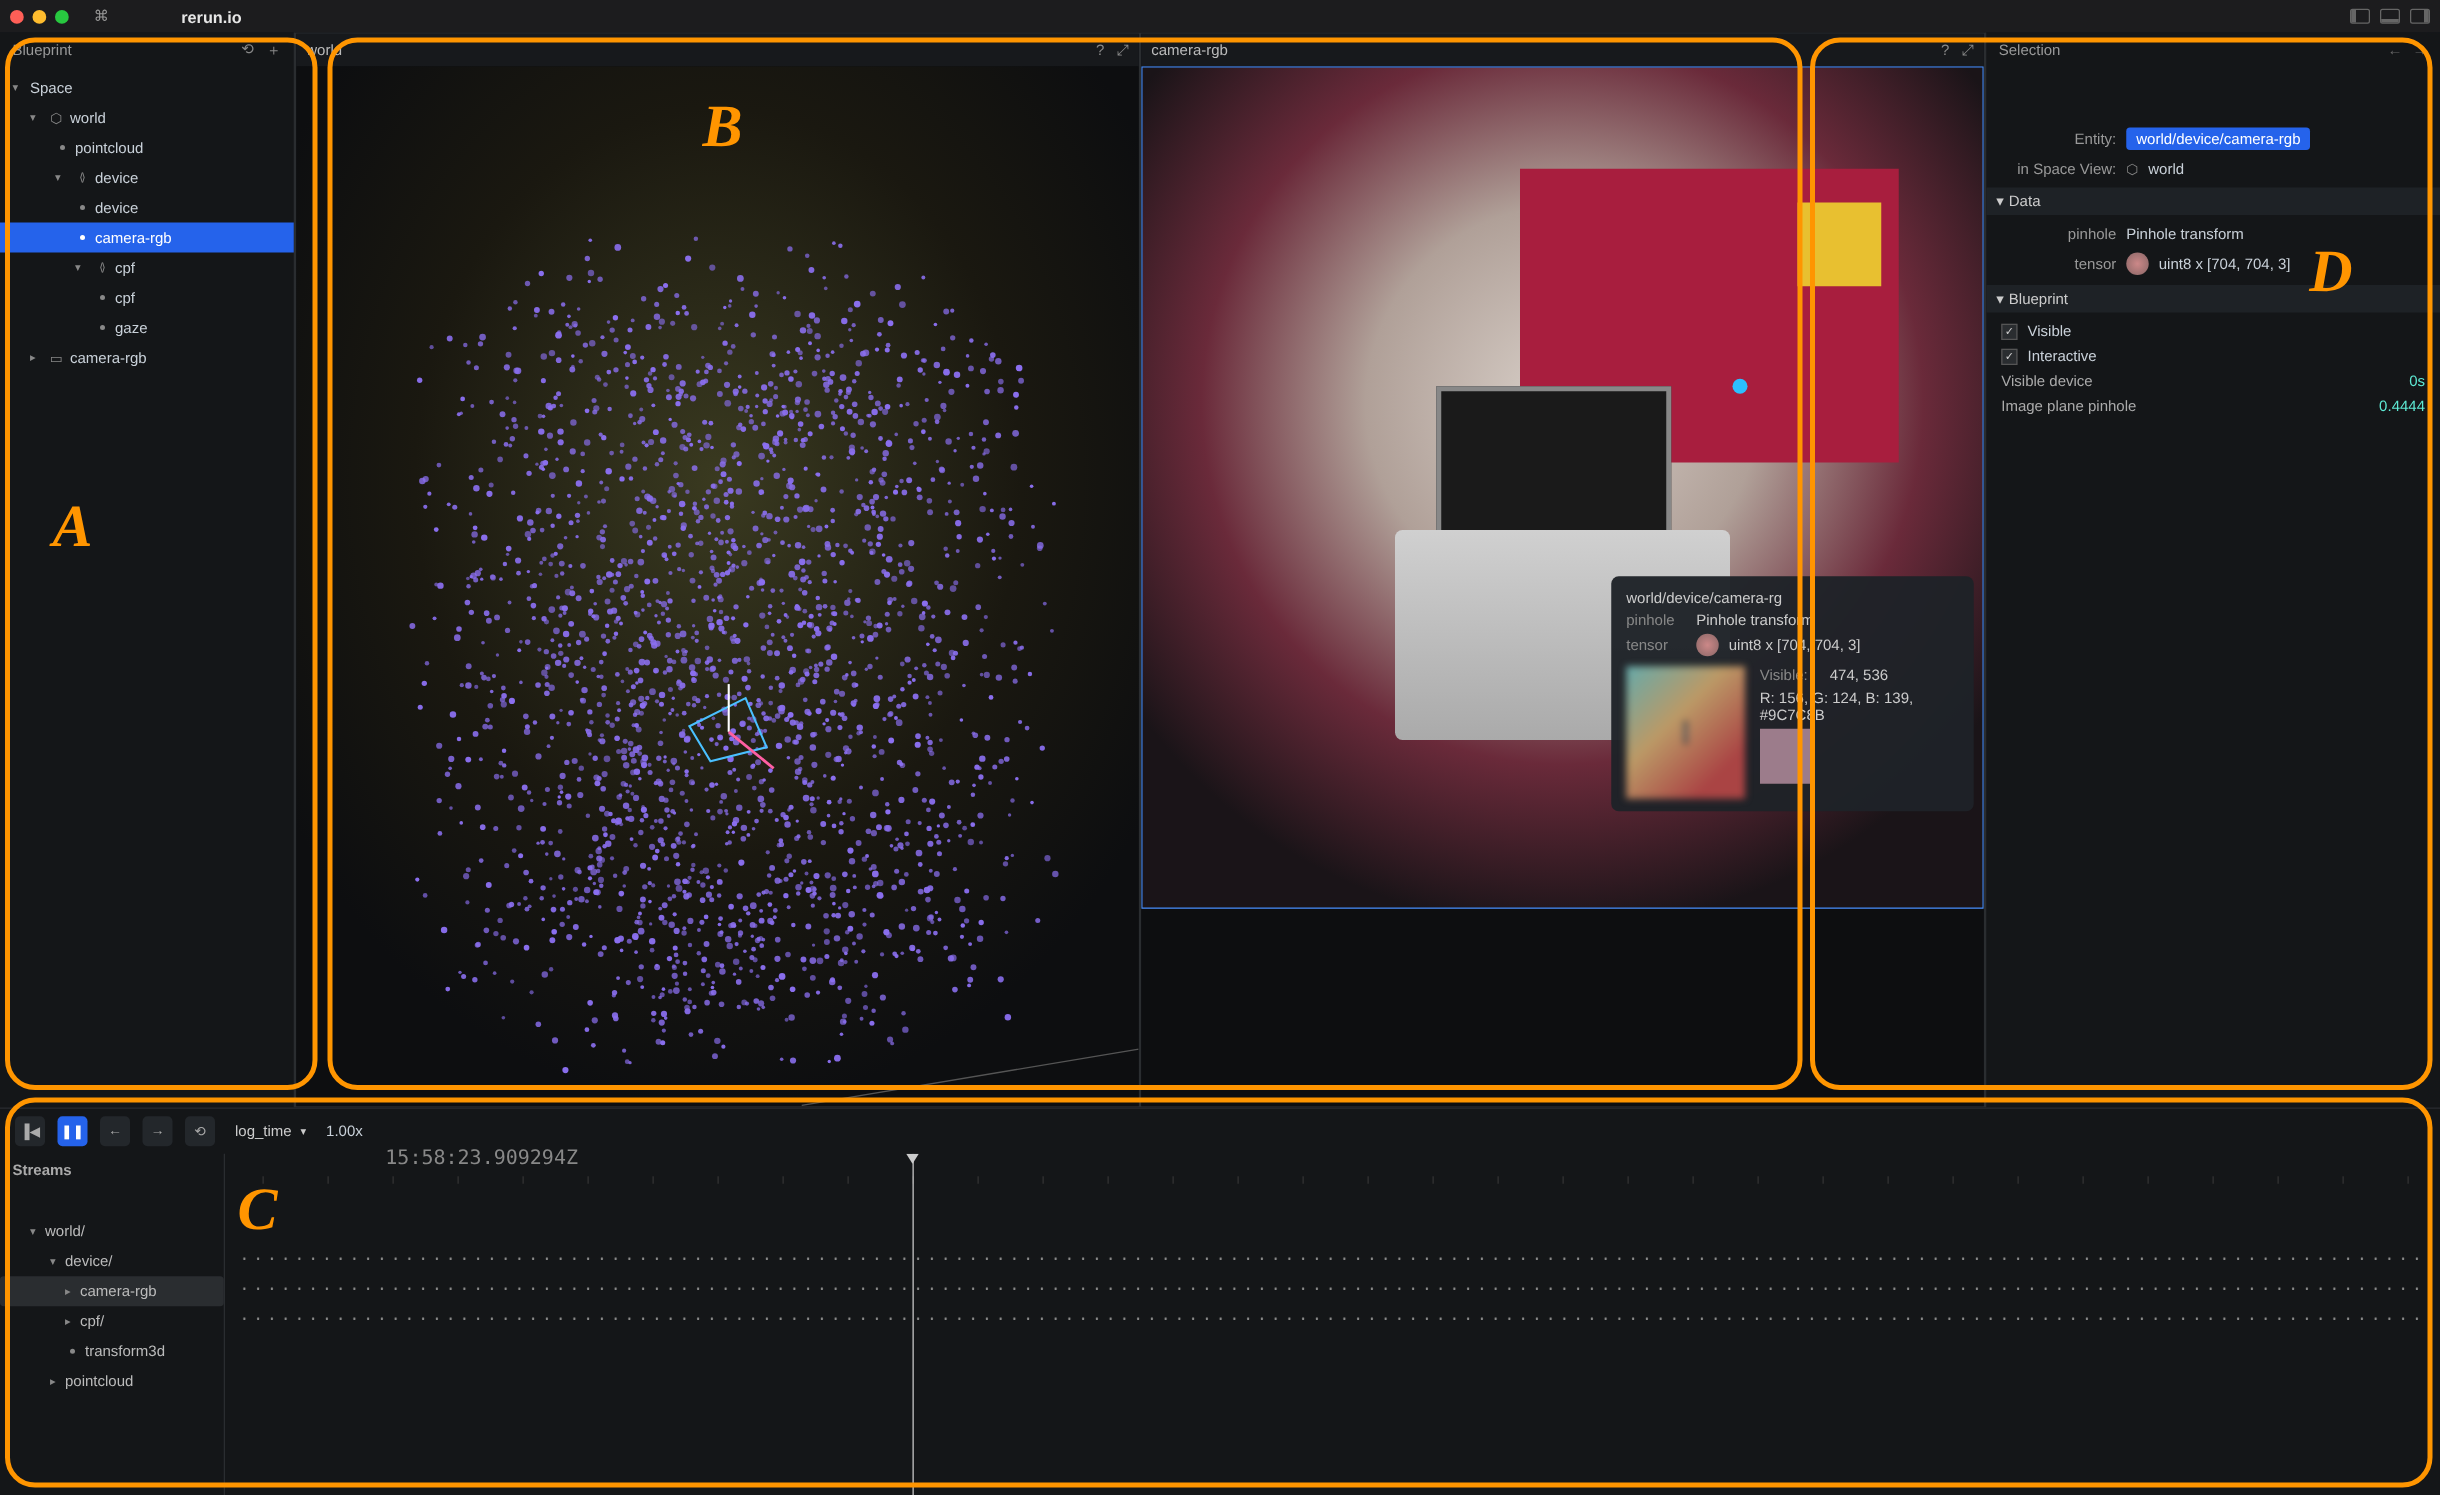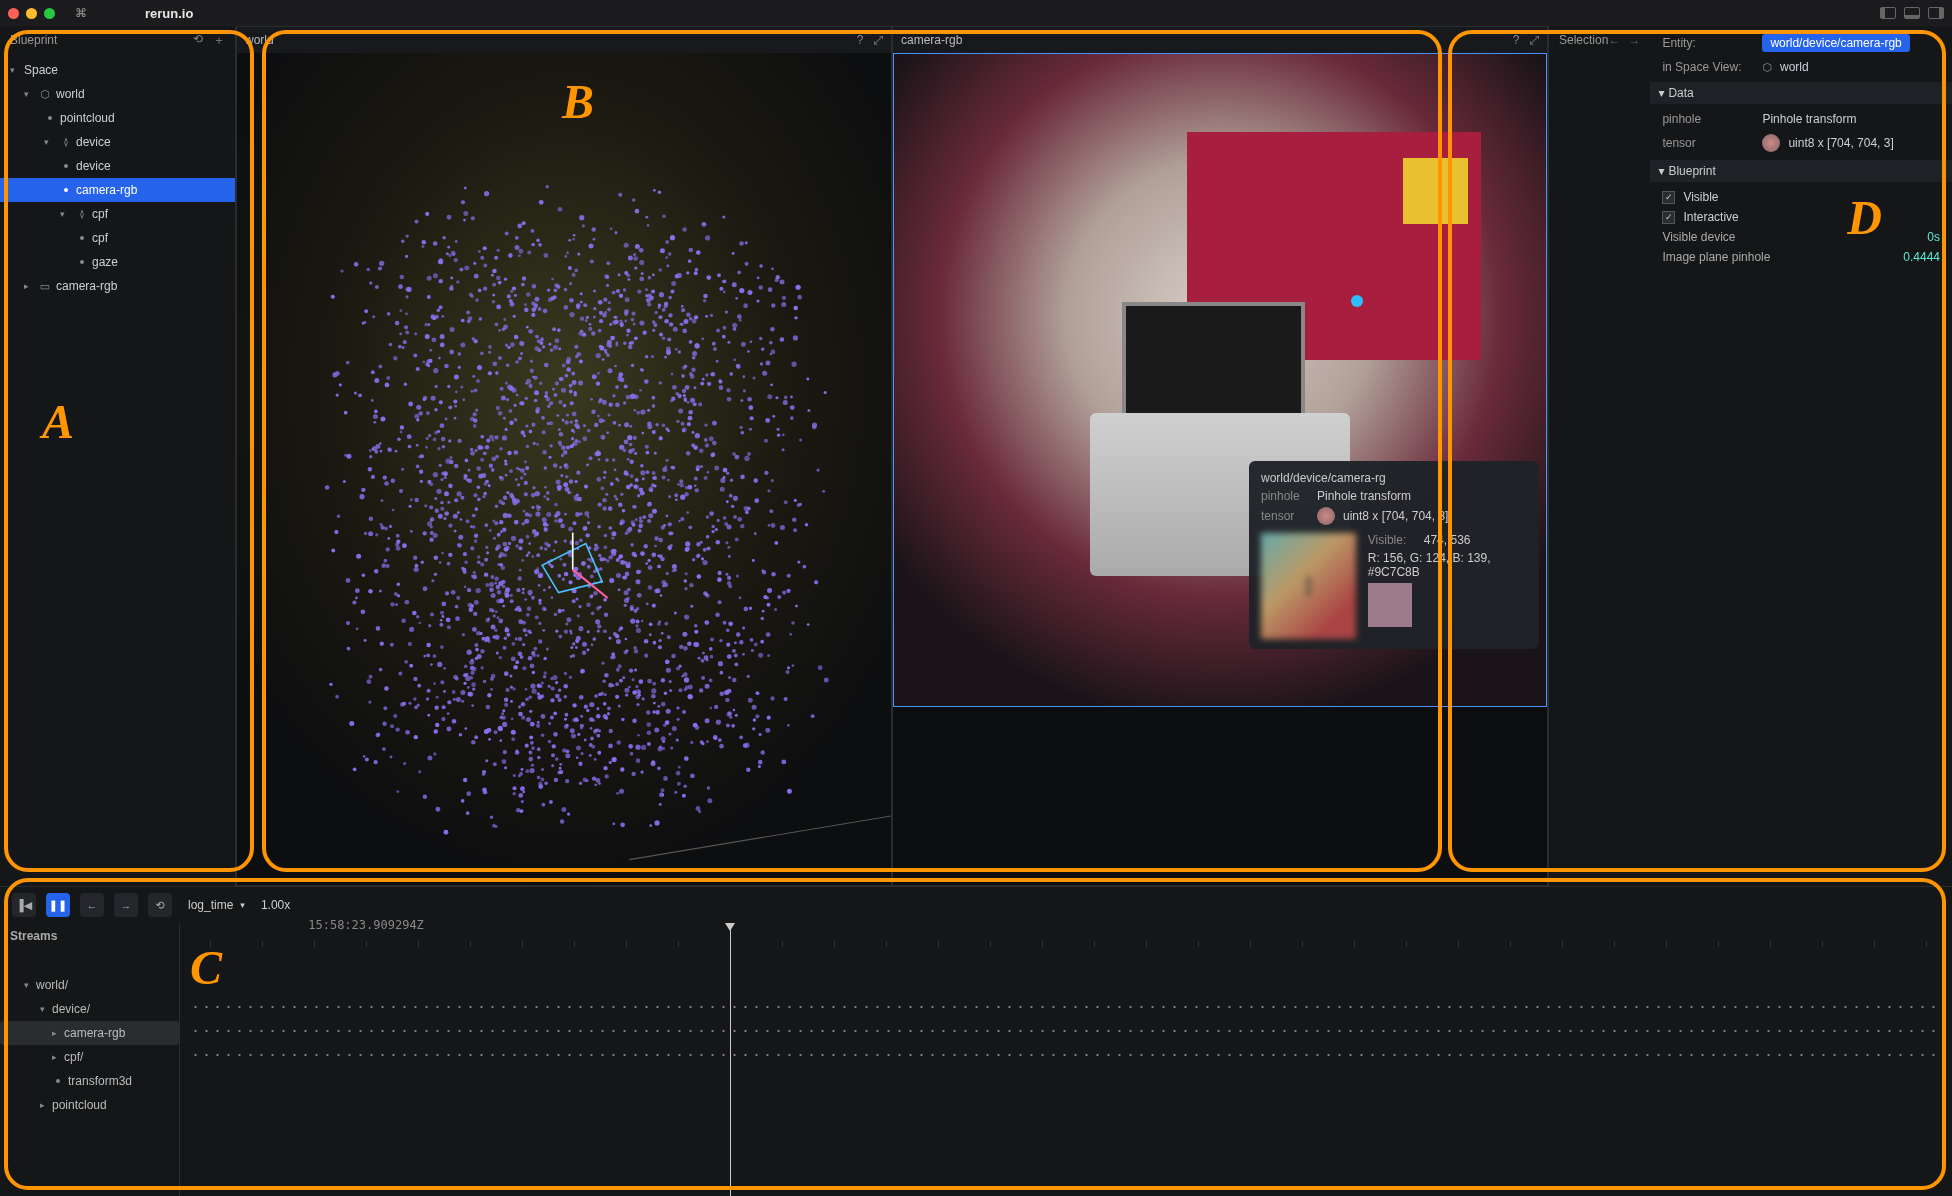"Selection" .selection-panel { flex-direction: row -> column; gap: none -> 40px; width: 404px -> 364px }
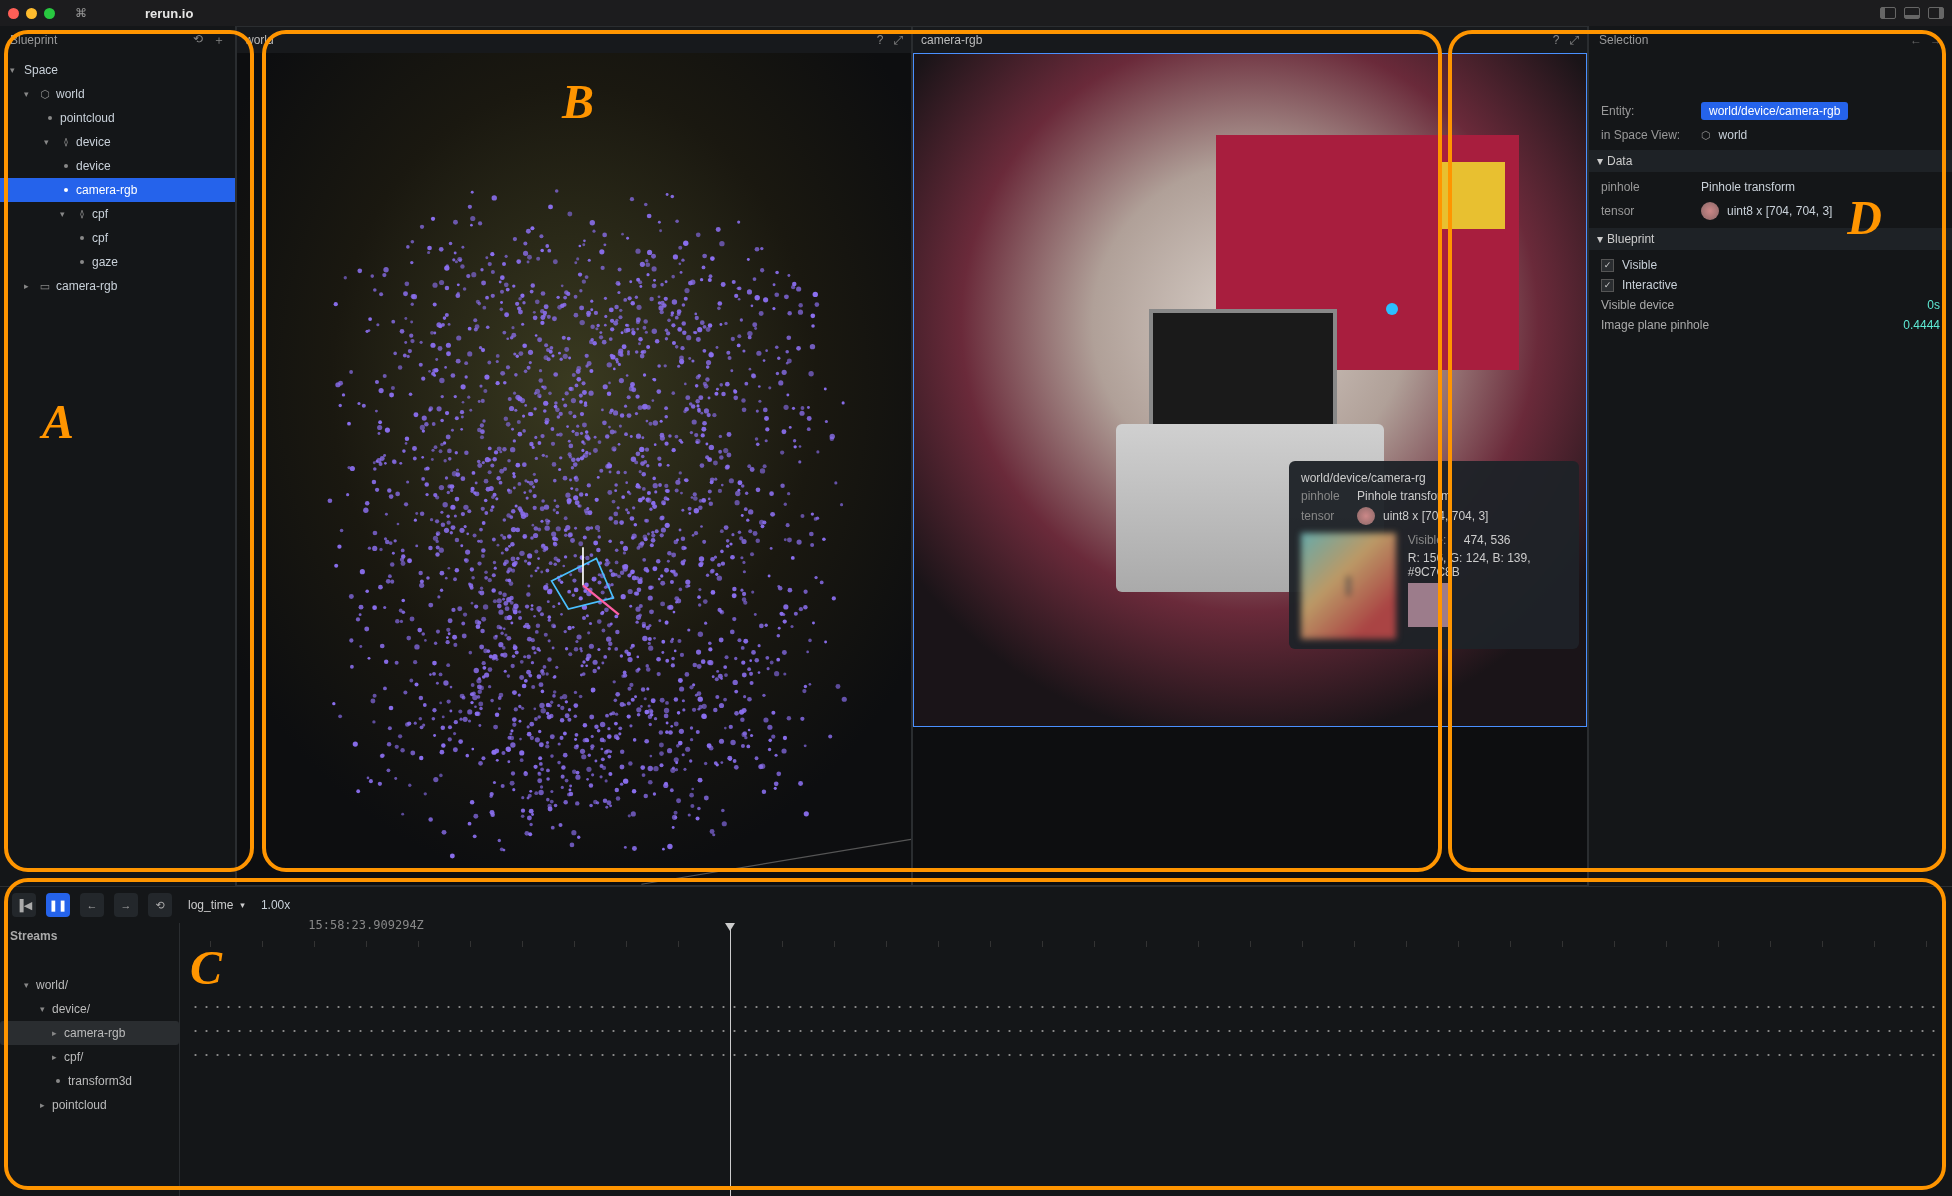"Entity:" .sel-label { text-align: none -> right }
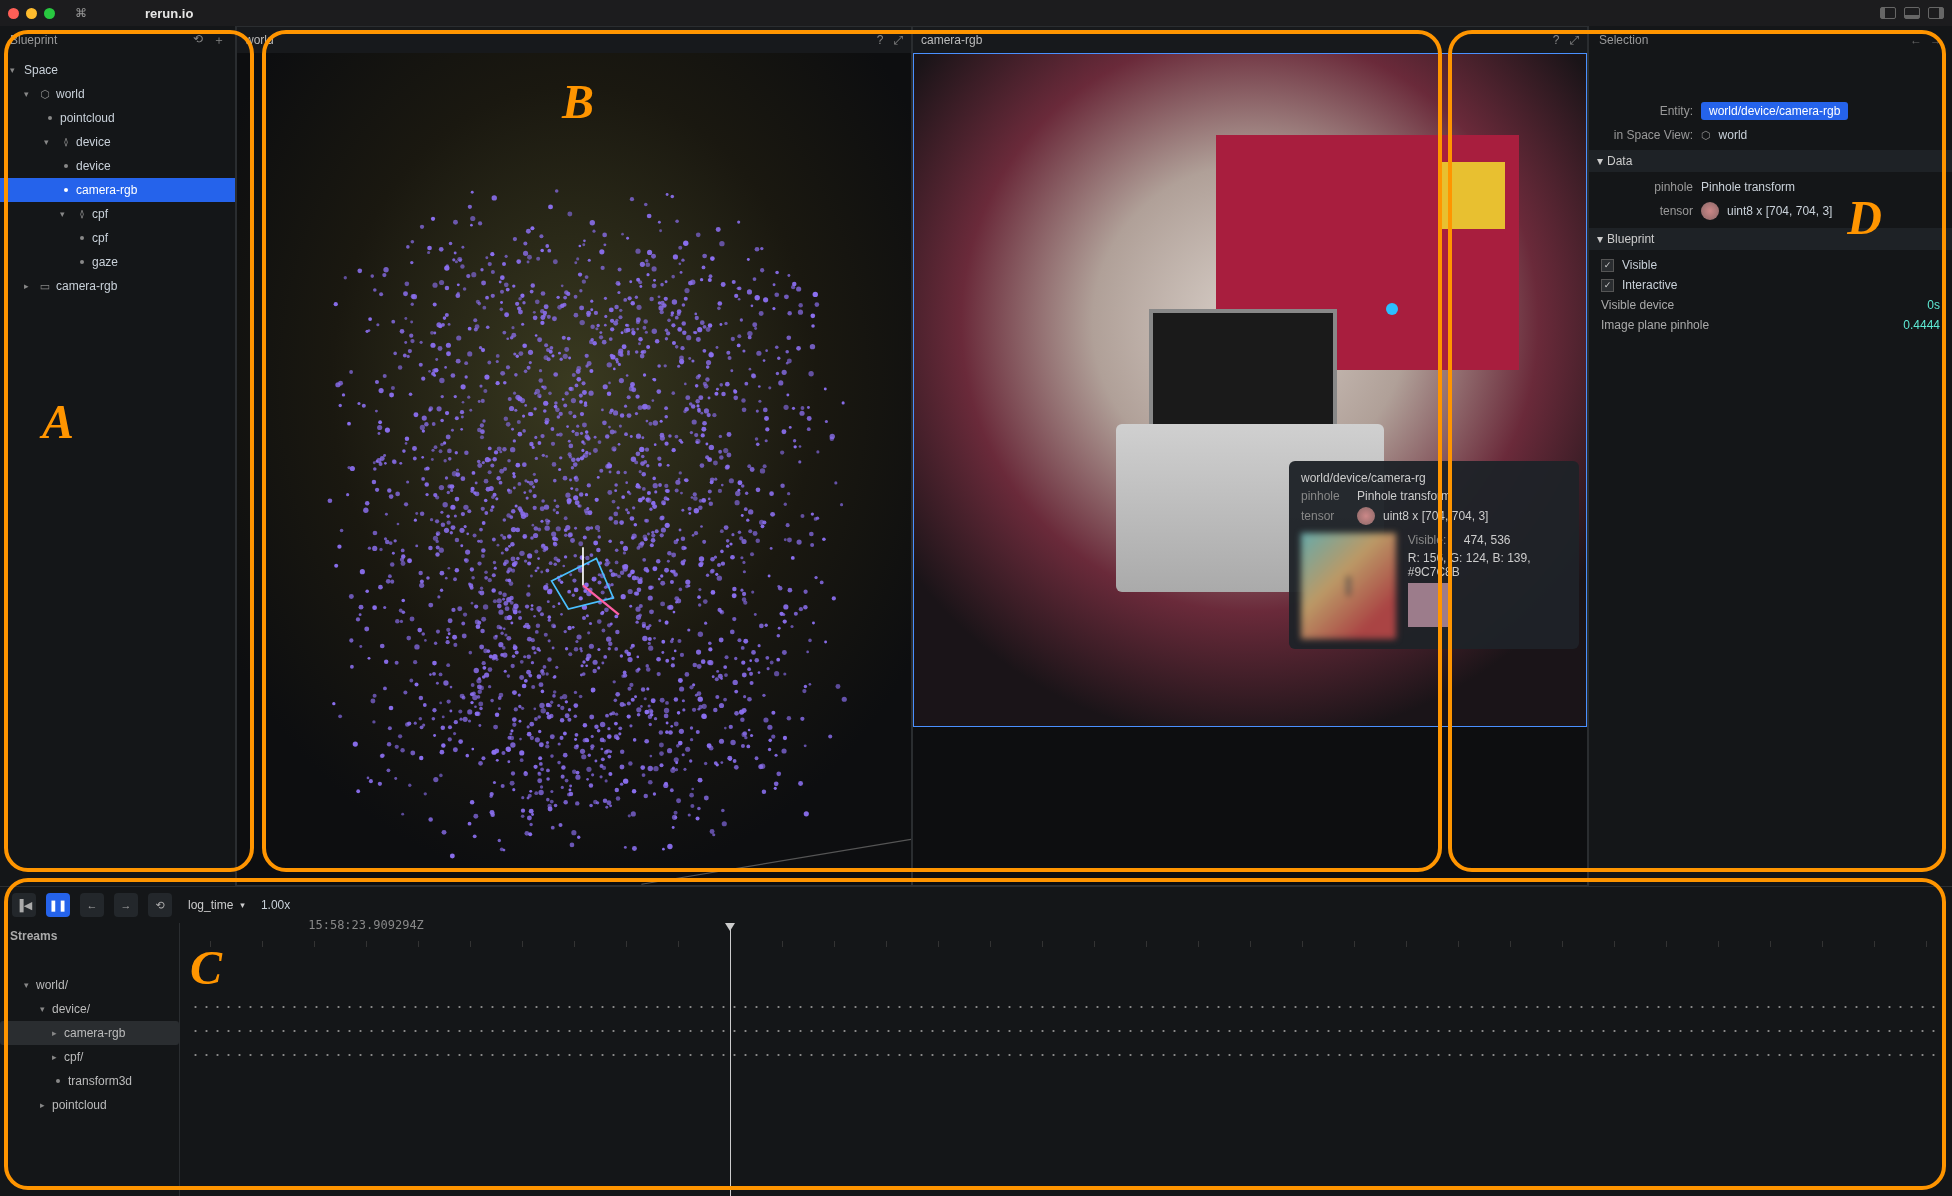"15:58:23.909294Z" .tc-time { font-size: 12px -> 16px }
